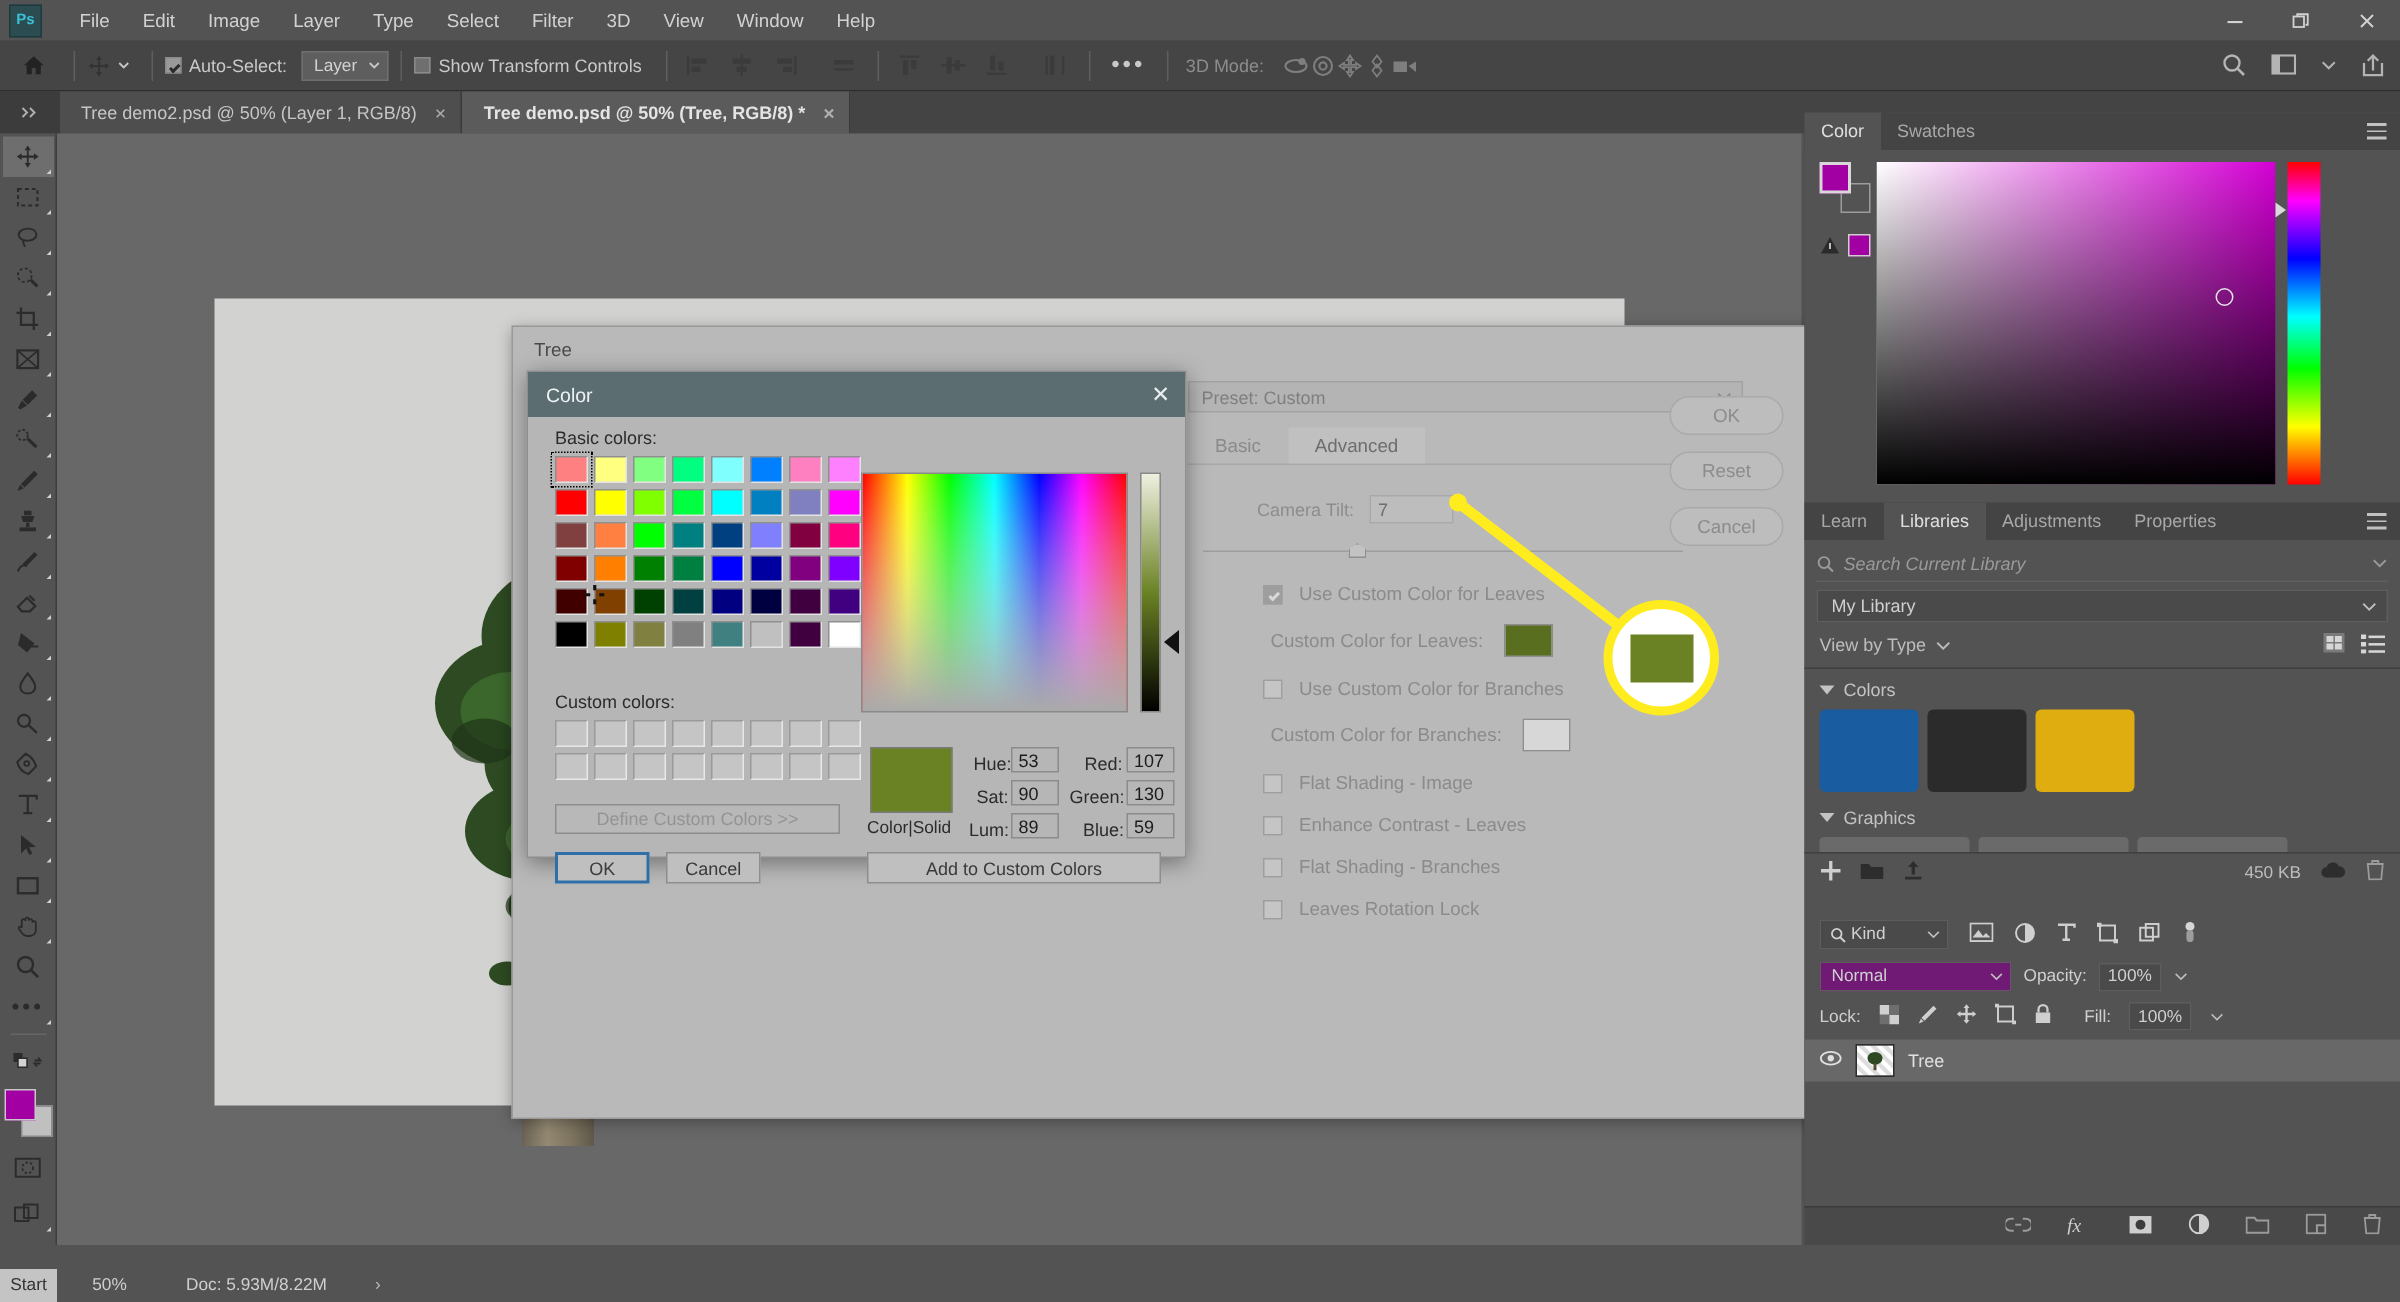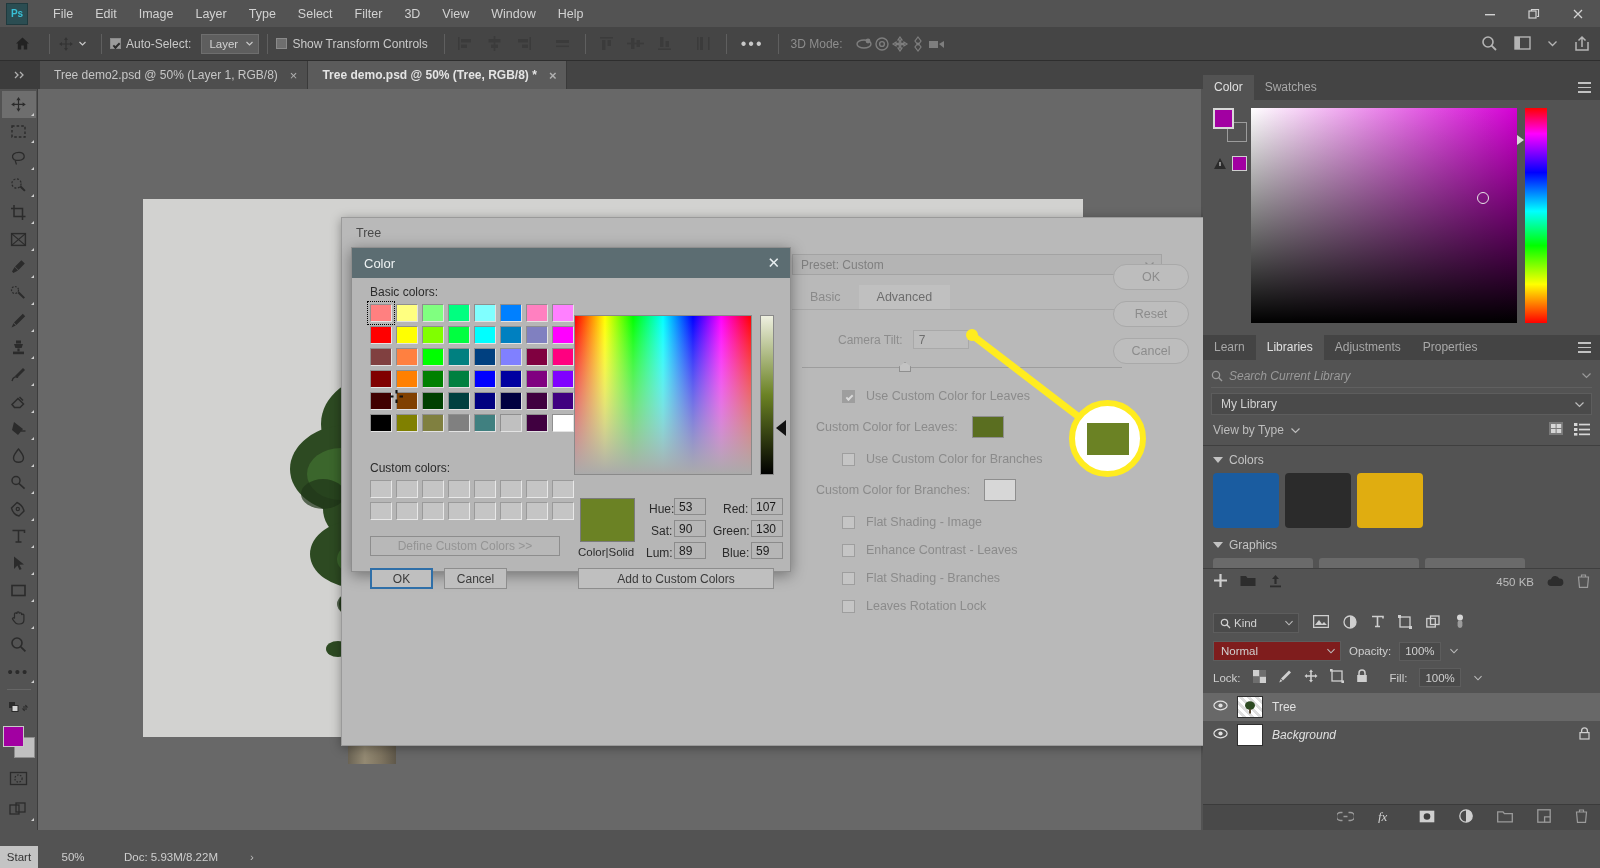"Custom Color for Leaves:" .colorrow { margin-left: 24px -> 55px }
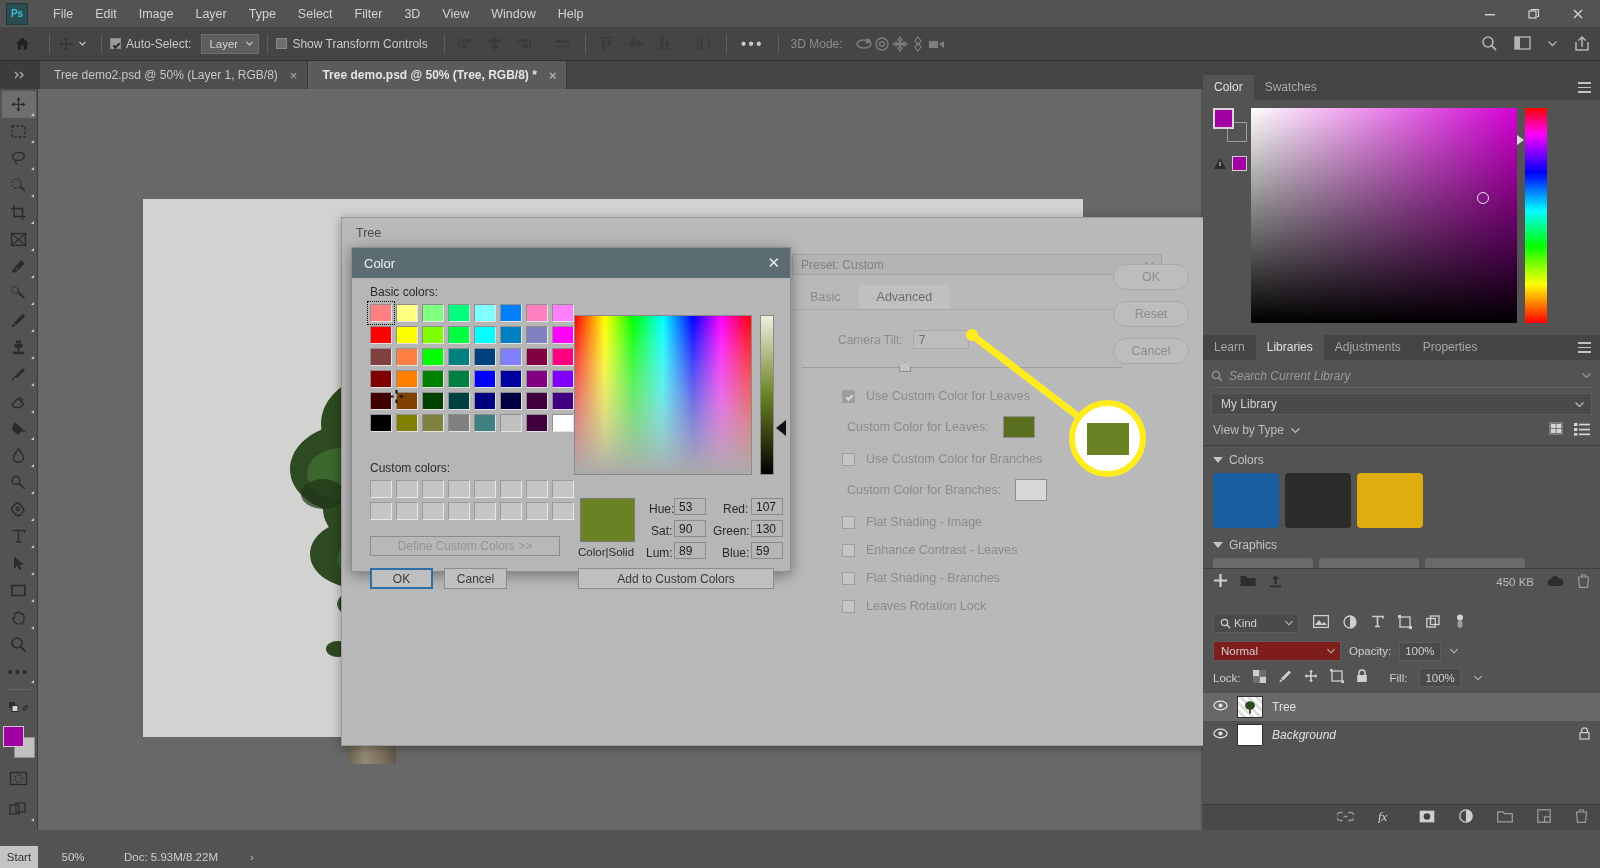"Normal" .blendsel { background: #7f1d1d -> #701a75 }
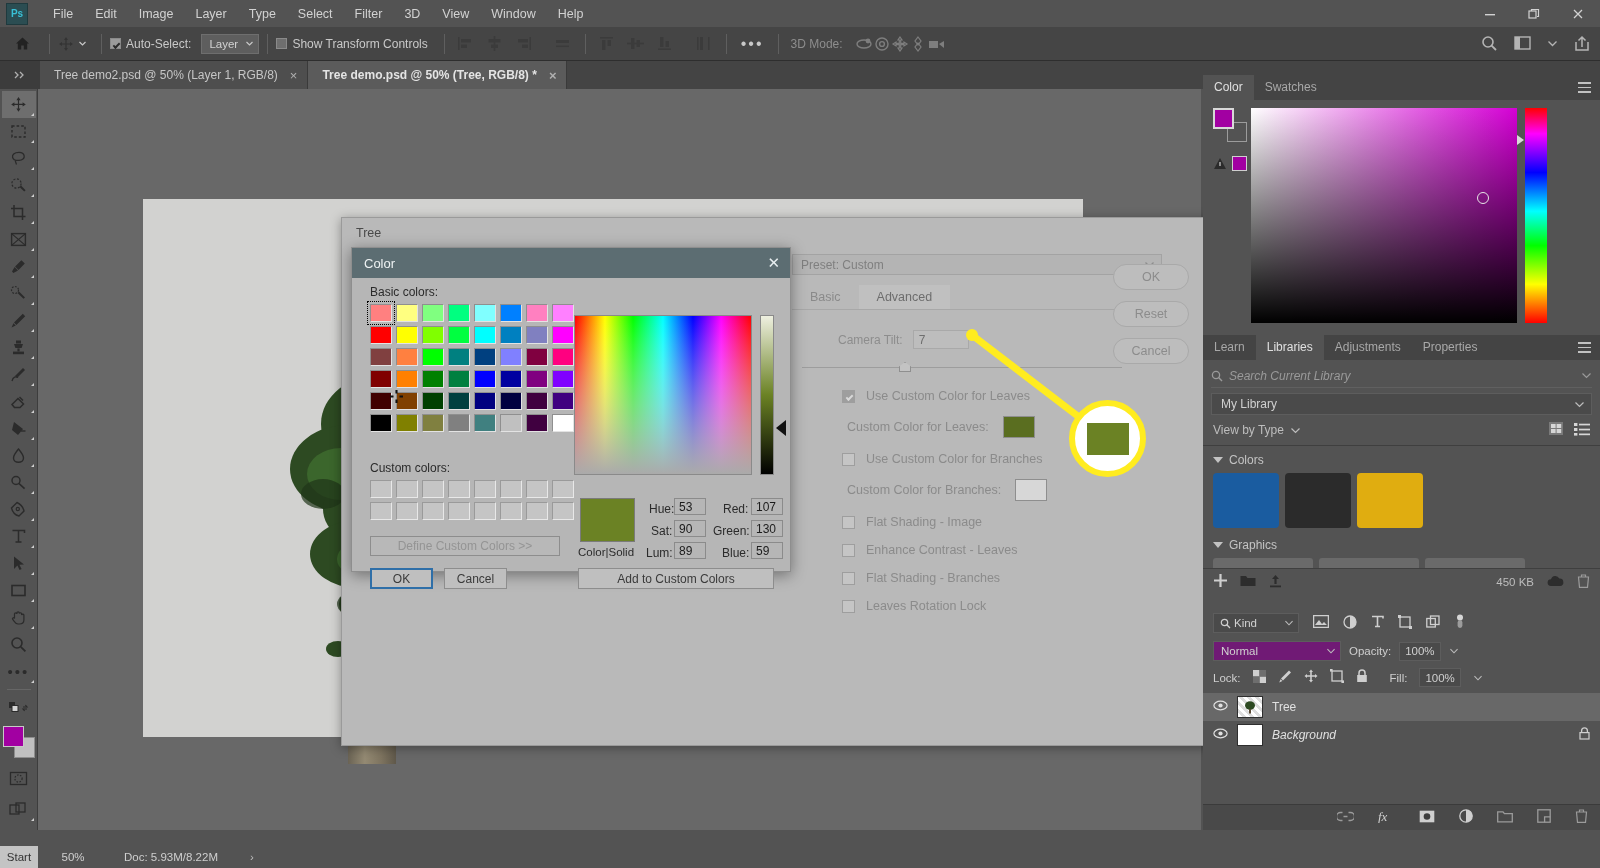"Background" div.layerrow { html: <div> <span><svg> <ellipse></ellipse> <circle></circle> </svg></span> <span></span> <span>Background</span> <span><svg> <path></path> <rect></rect> </svg></span> </div> -> none }
